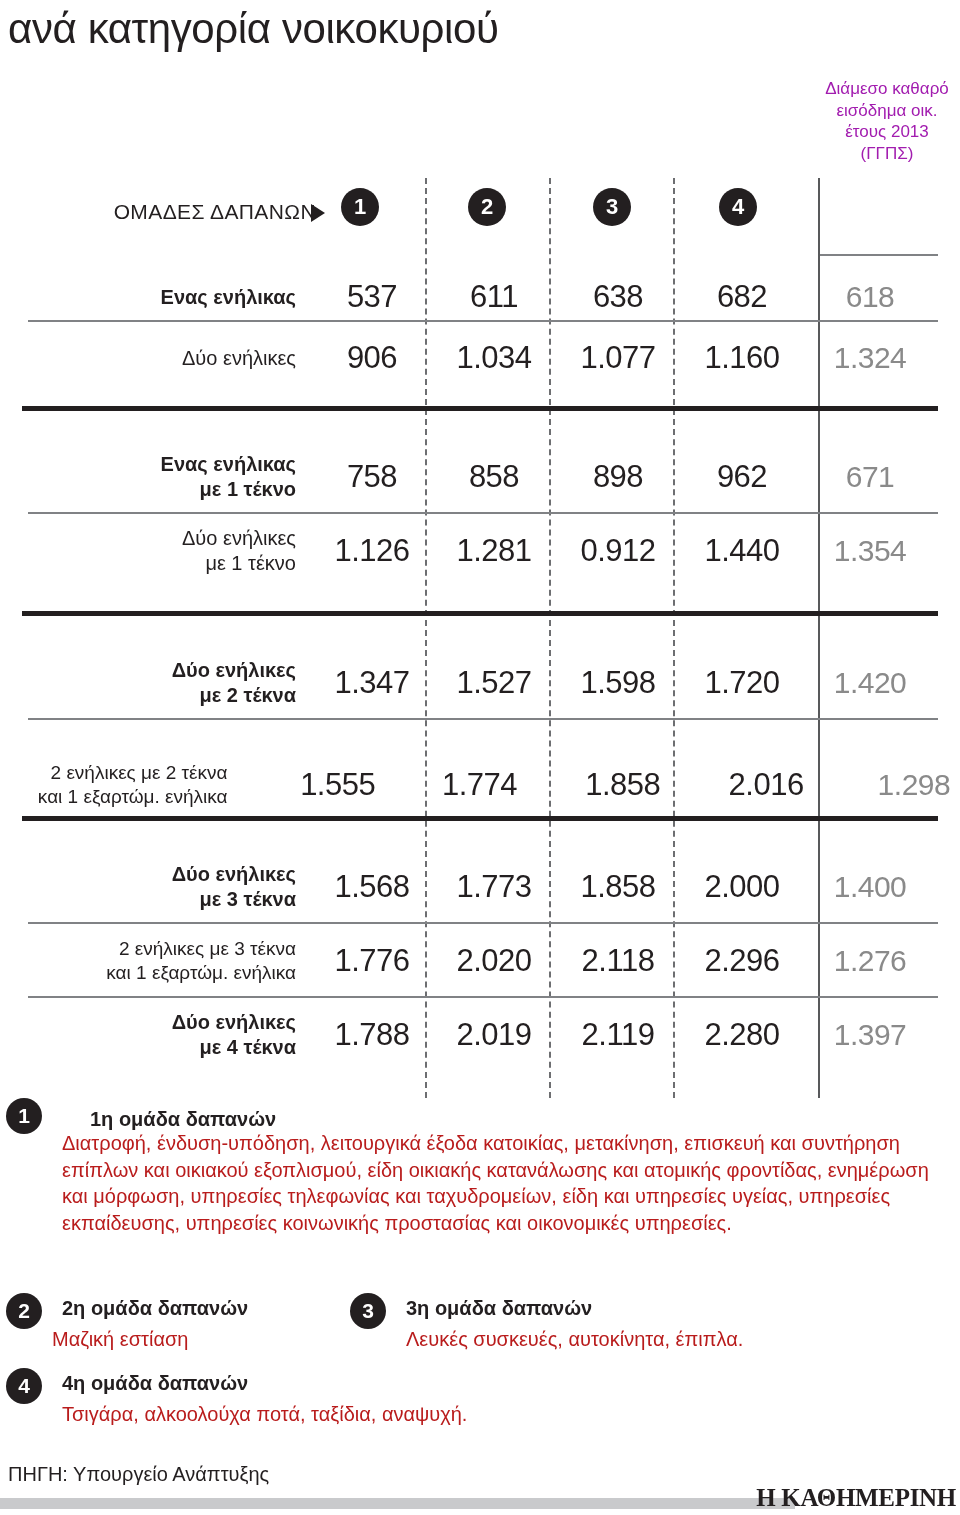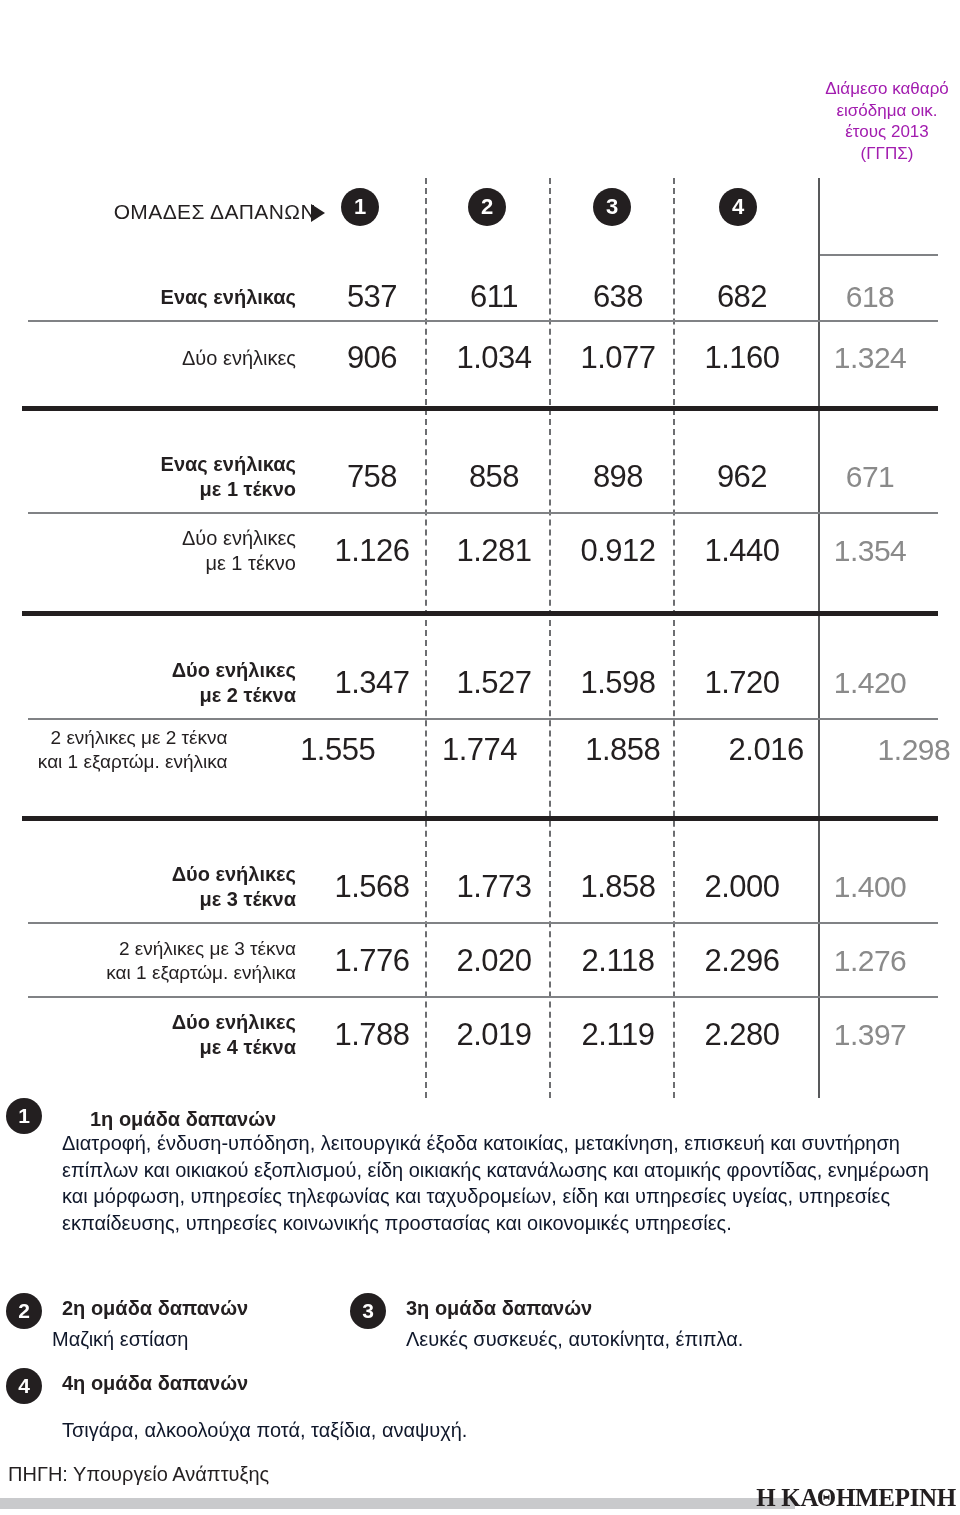"ανά κατηγορία νοικοκυριού" div.title-line2 { html: none -> <div>ανά κατηγορία νοικοκυριού</div> }
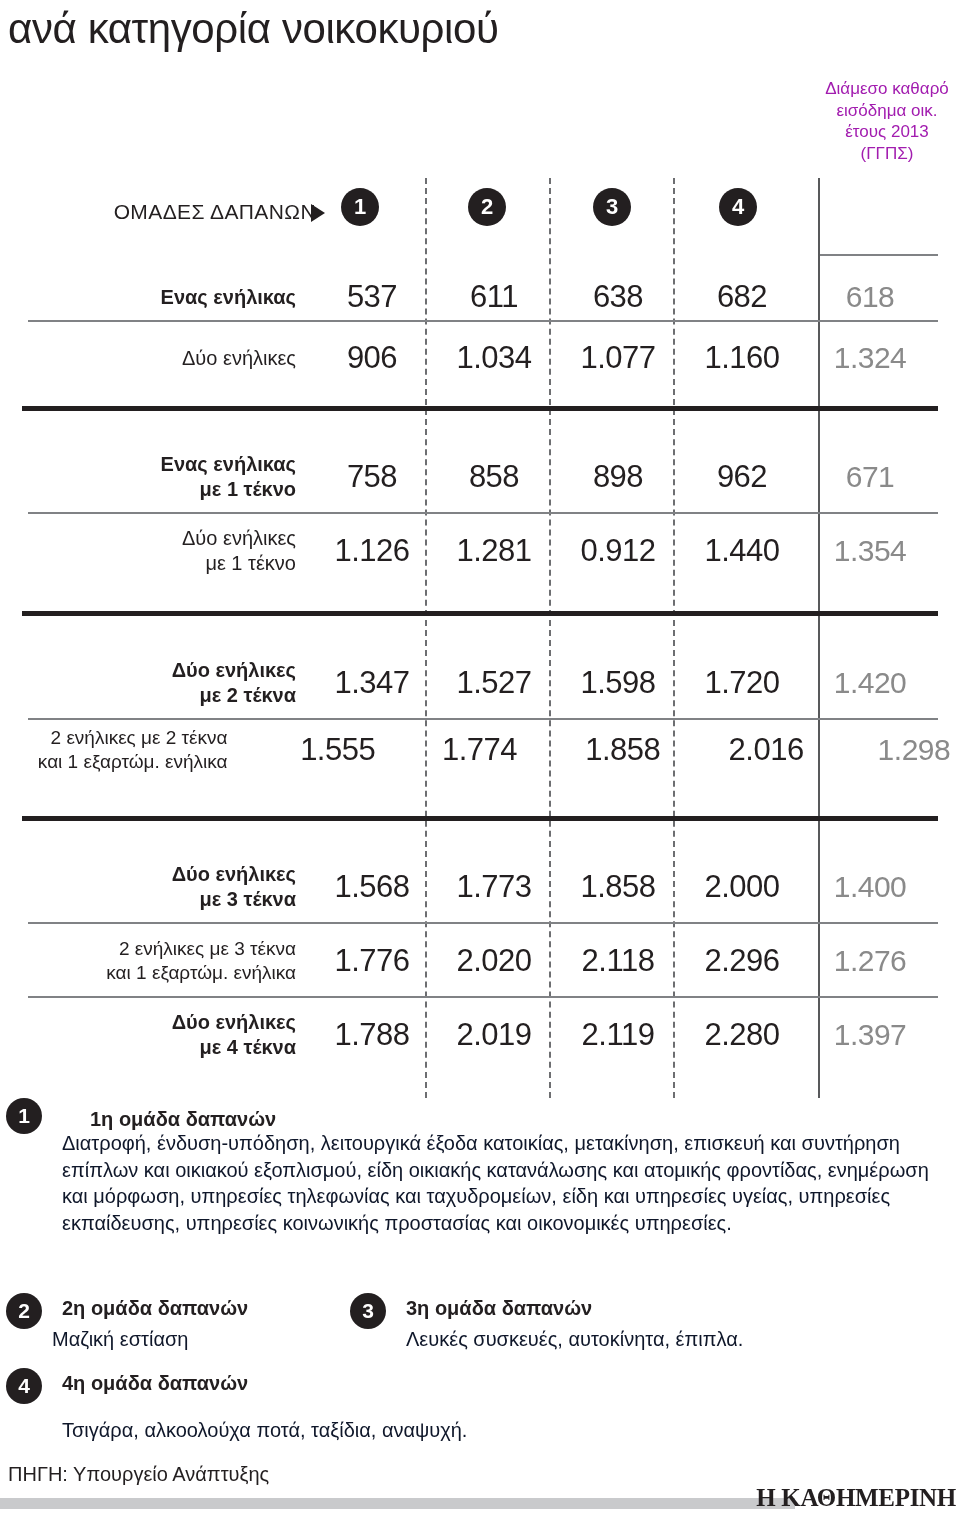"2 ενήλικες με 2 τέκνα" div.row { top: 539px -> 574px }
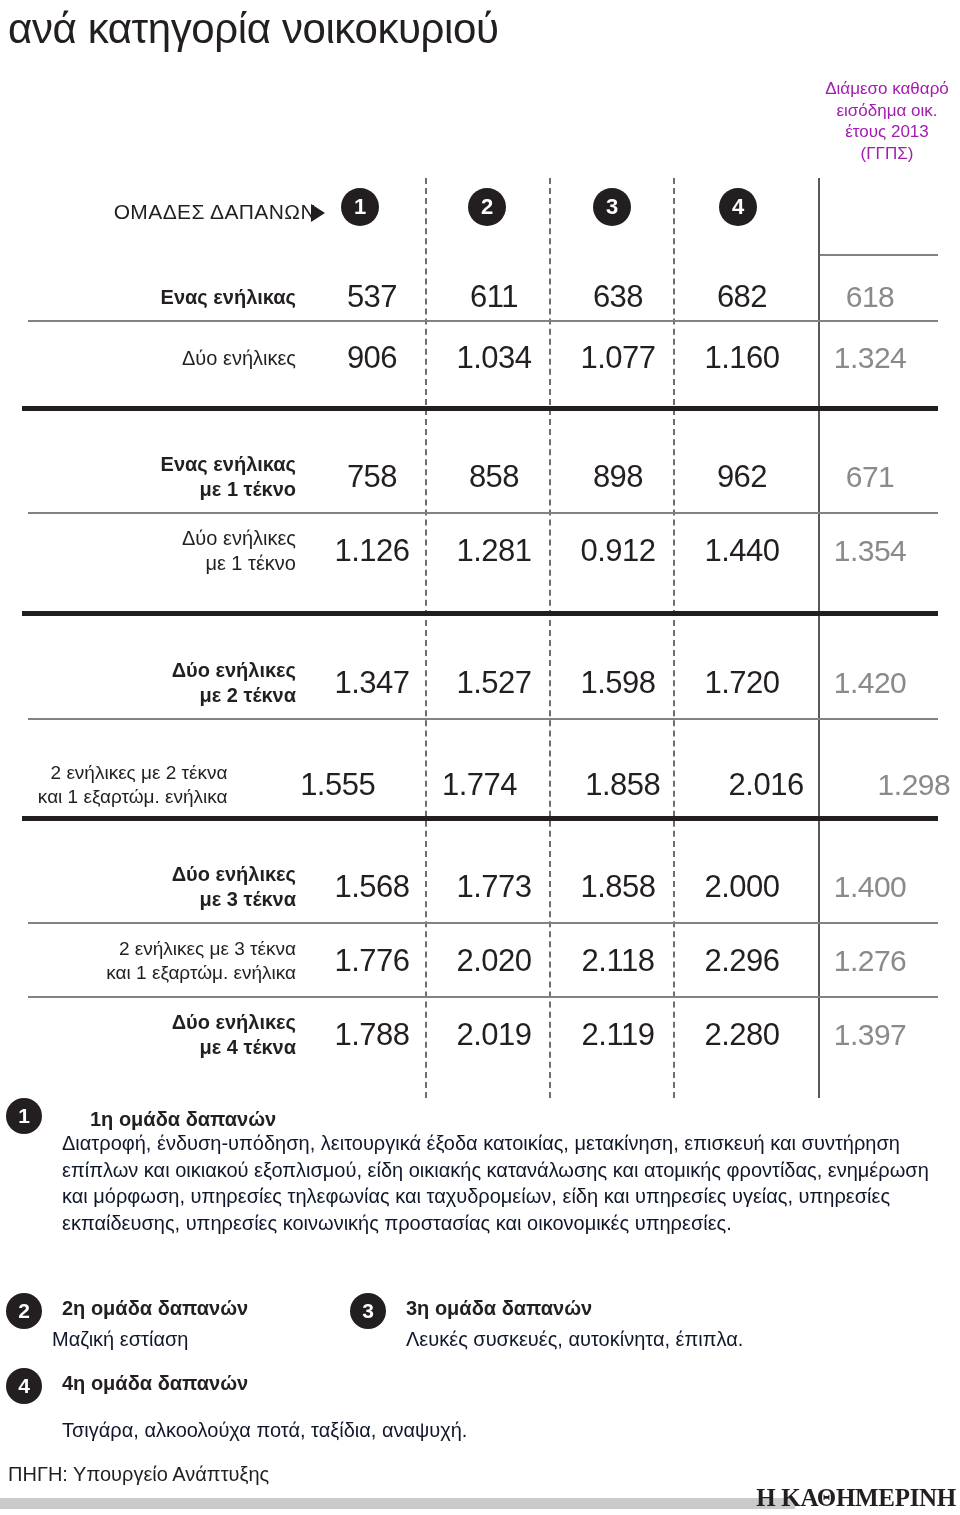"Διατροφή, ένδυση-υπόδηση, λειτουργικά" .lg-body { color: #0f172a -> #b91c1c }
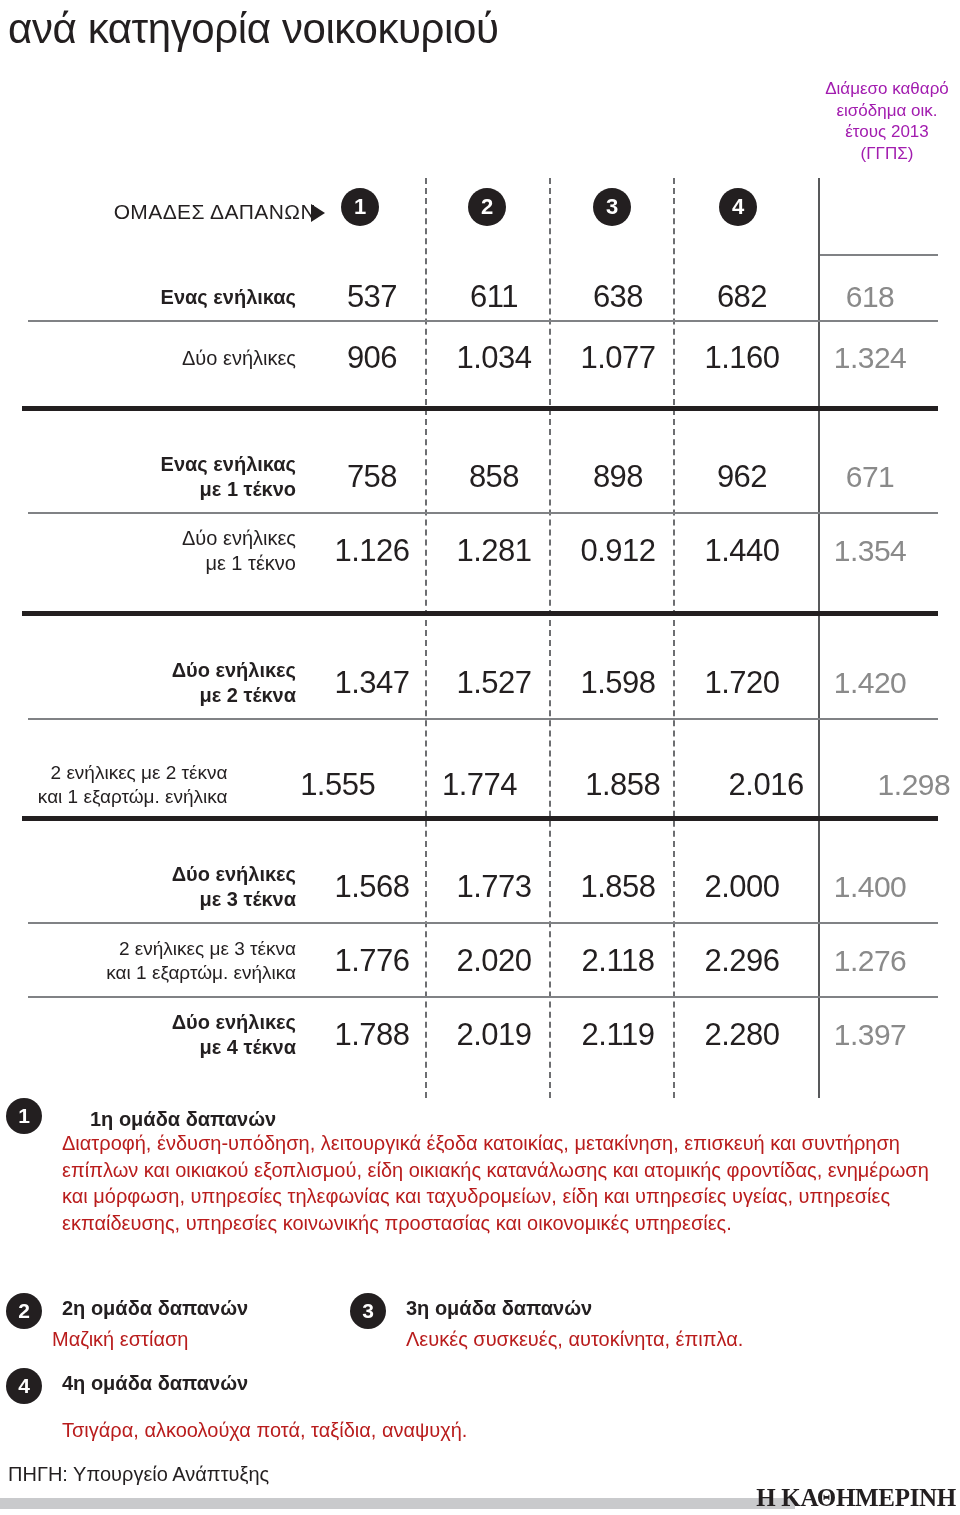"Τσιγάρα, αλκοολούχα ποτά, ταξίδια," div.lg-body { top: 321px -> 305px }
